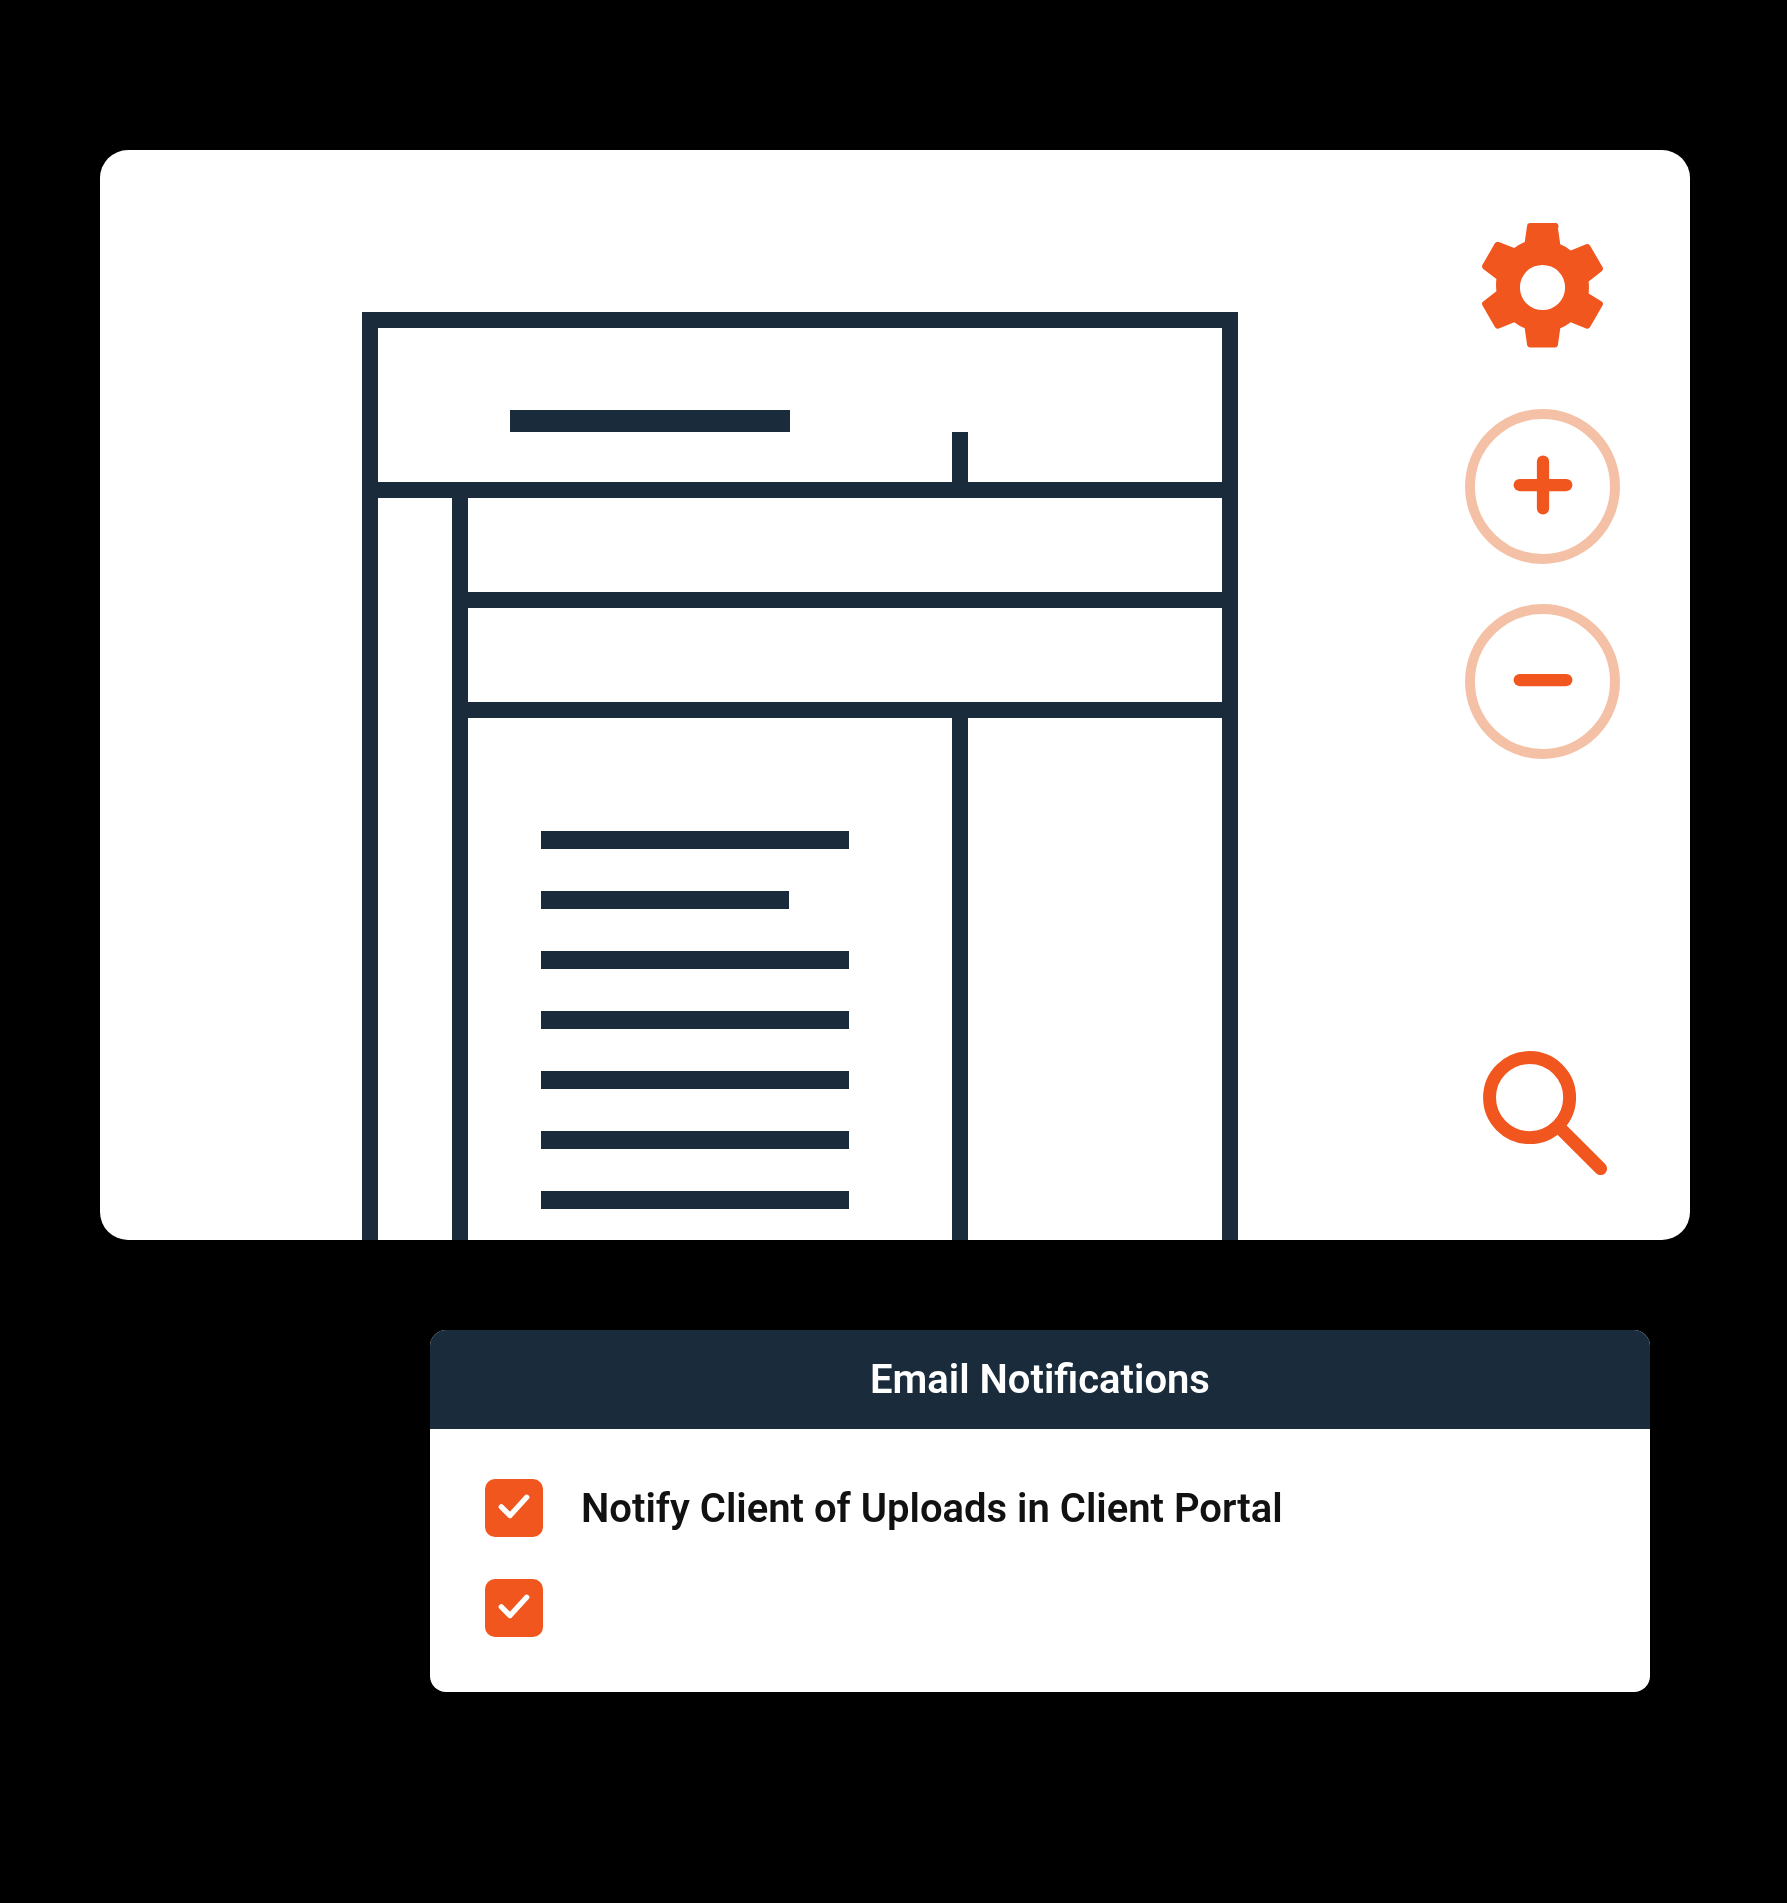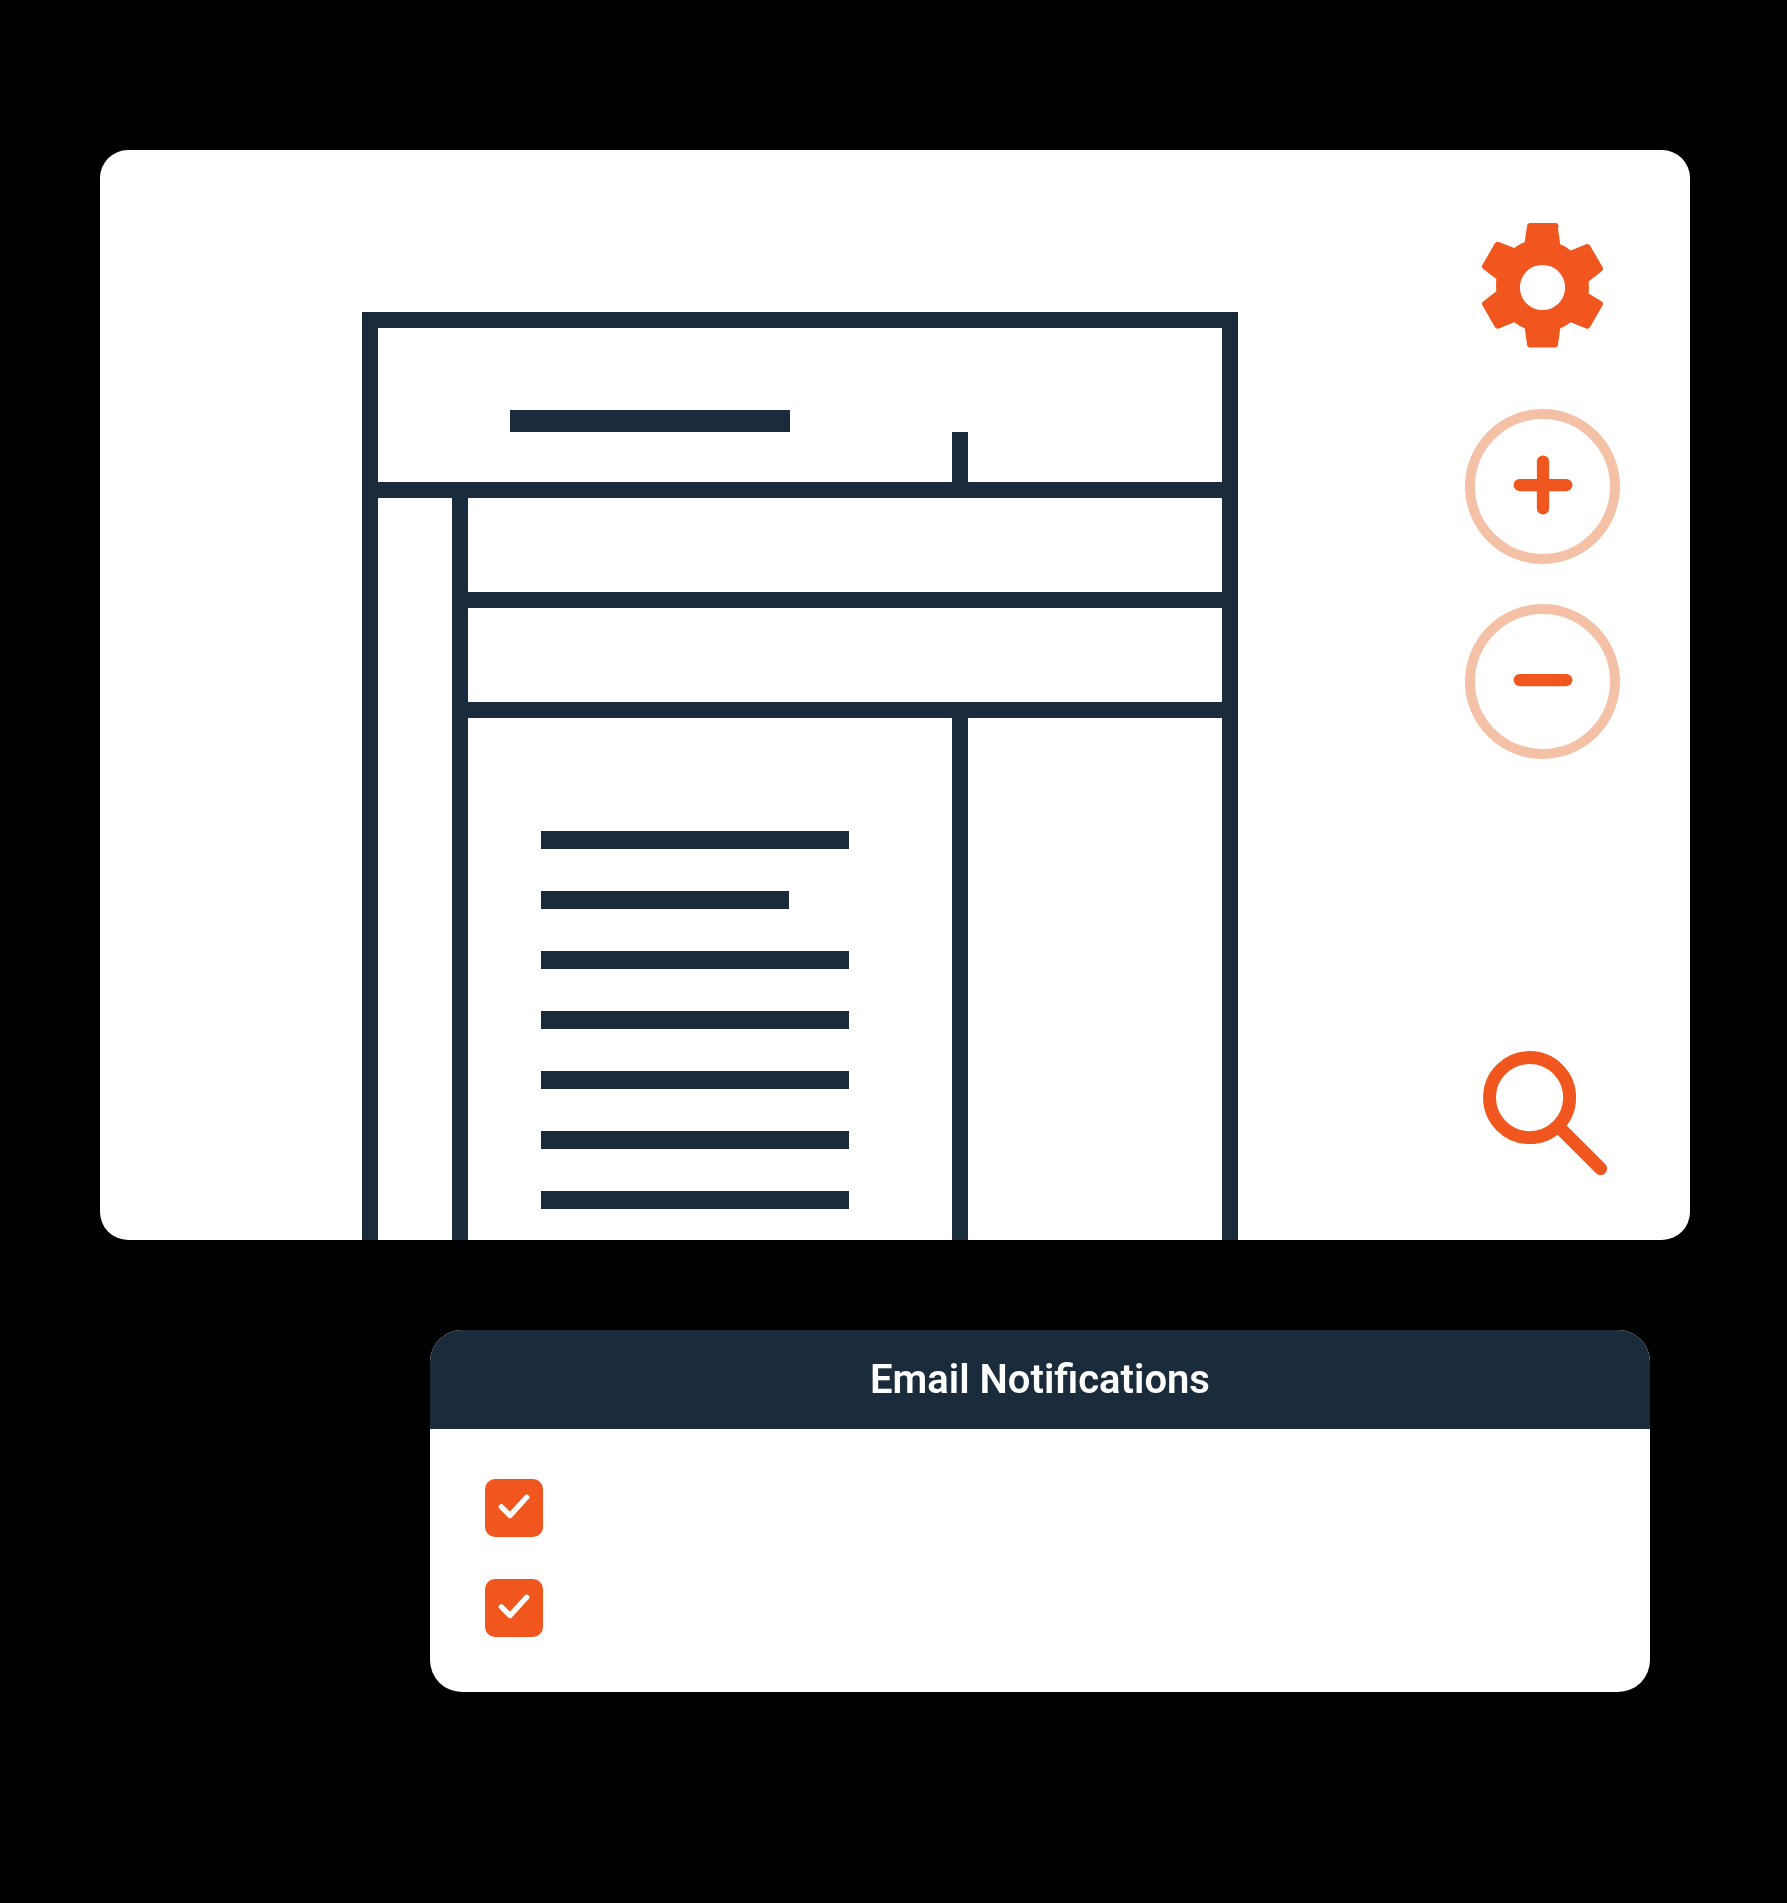"Email Notifications" .panel { border-radius: 32px -> 16px }
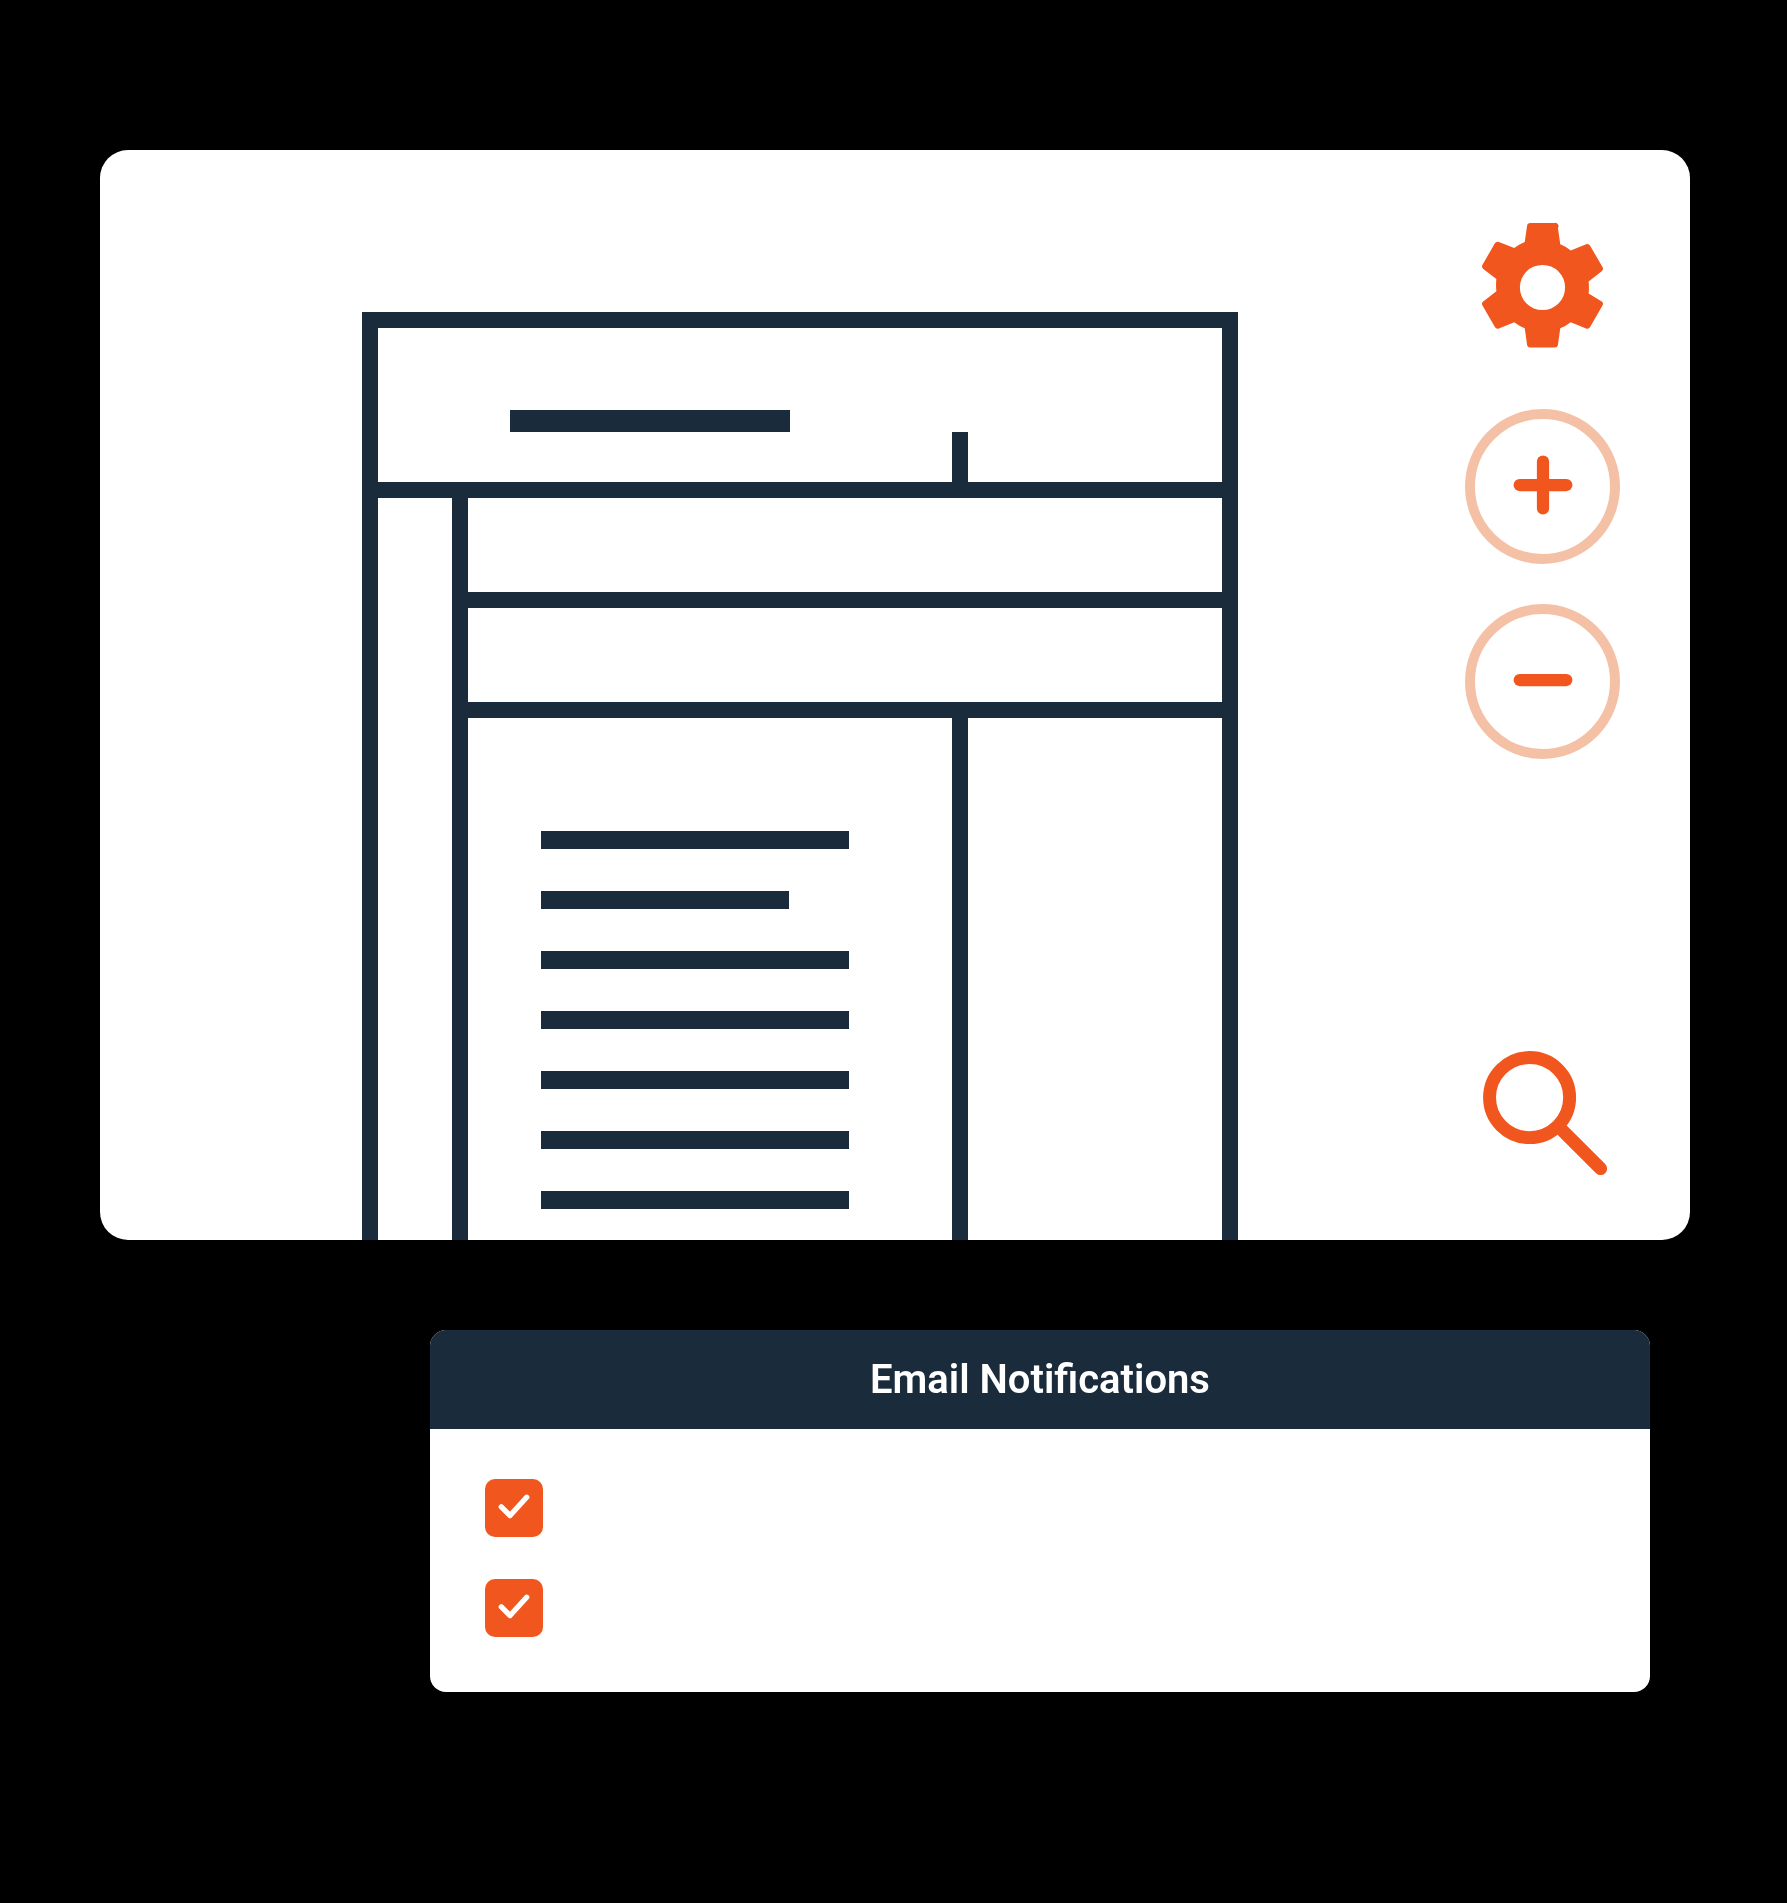"Notify Client of Uploads in" div.option-label { html: none -> <div>Notify Client of Uploads in Client Portal</div> }
